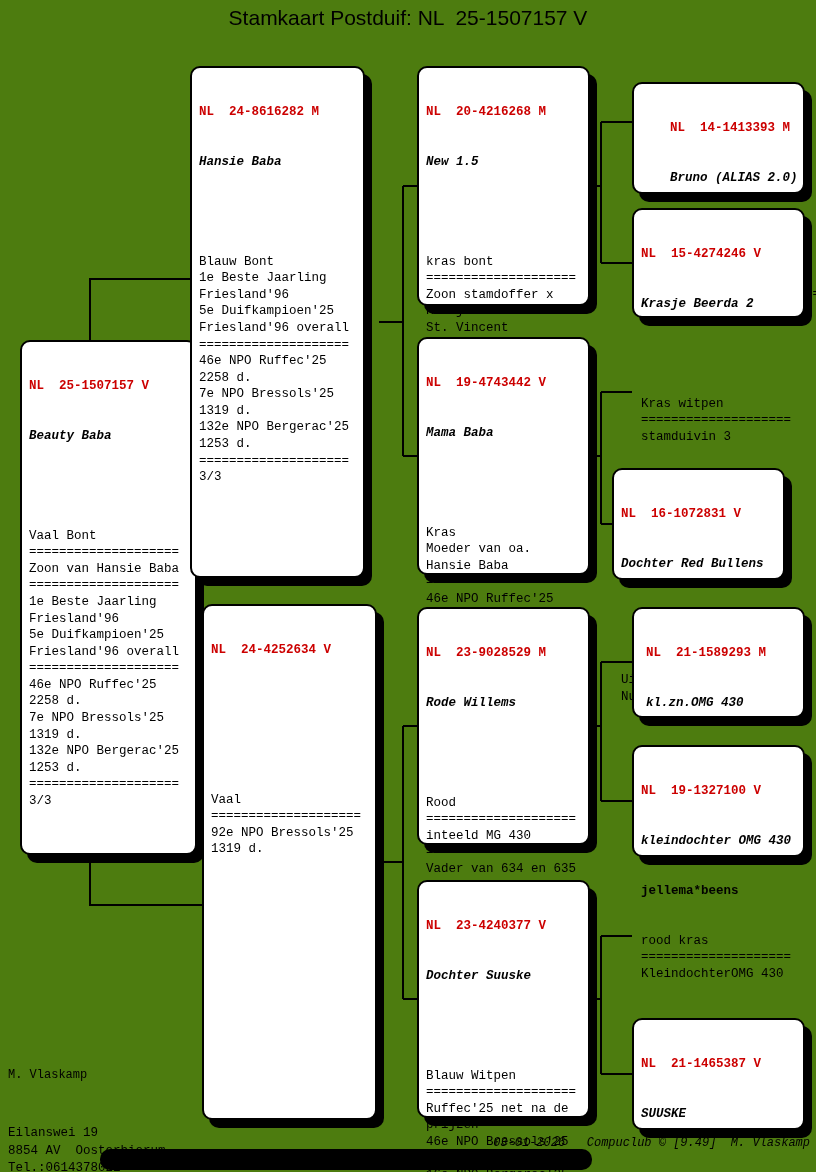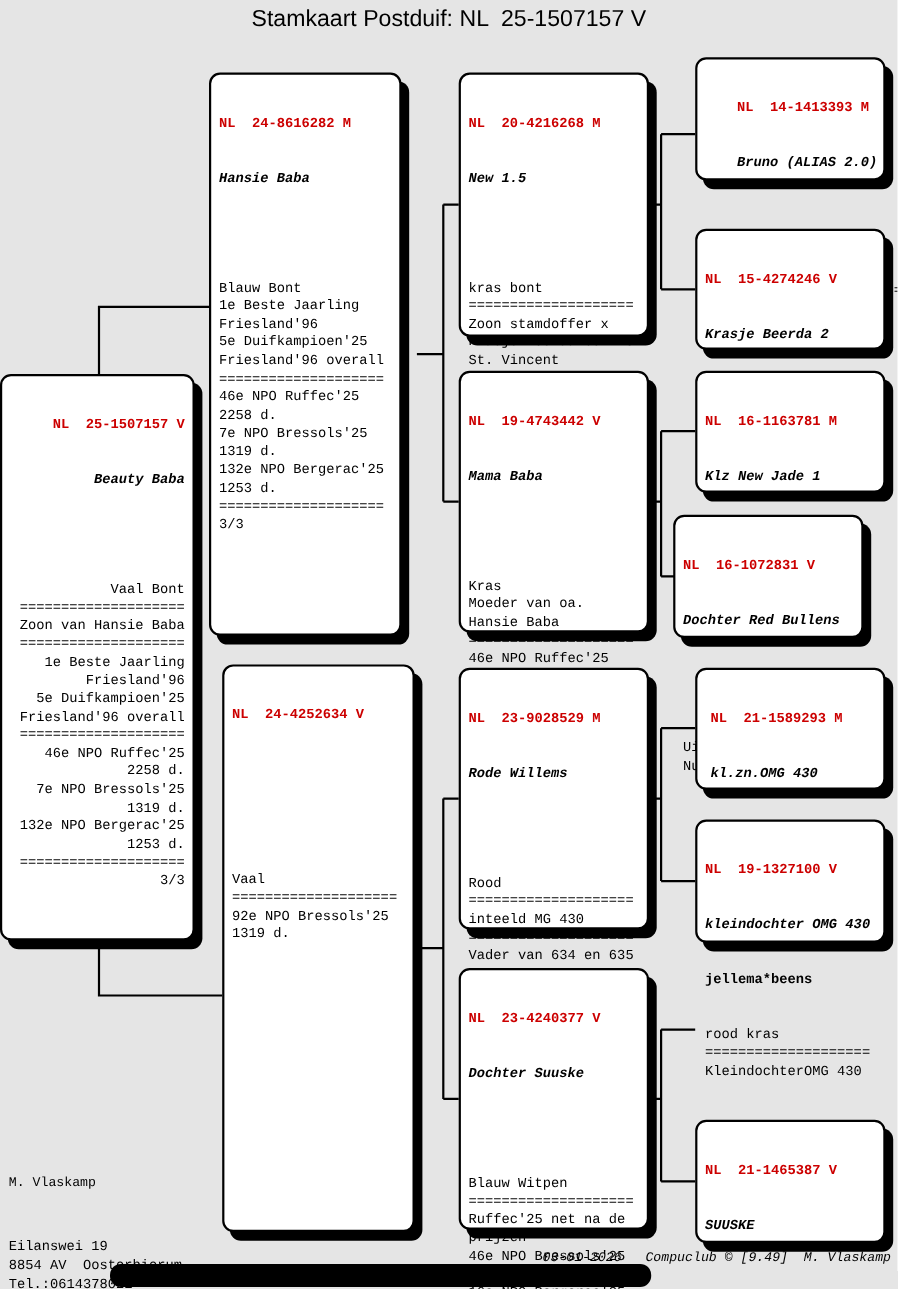"Stamkaart Postduif: NL 25-1507157 V" #page { background: #e5e5e5 -> #4d7c0f }
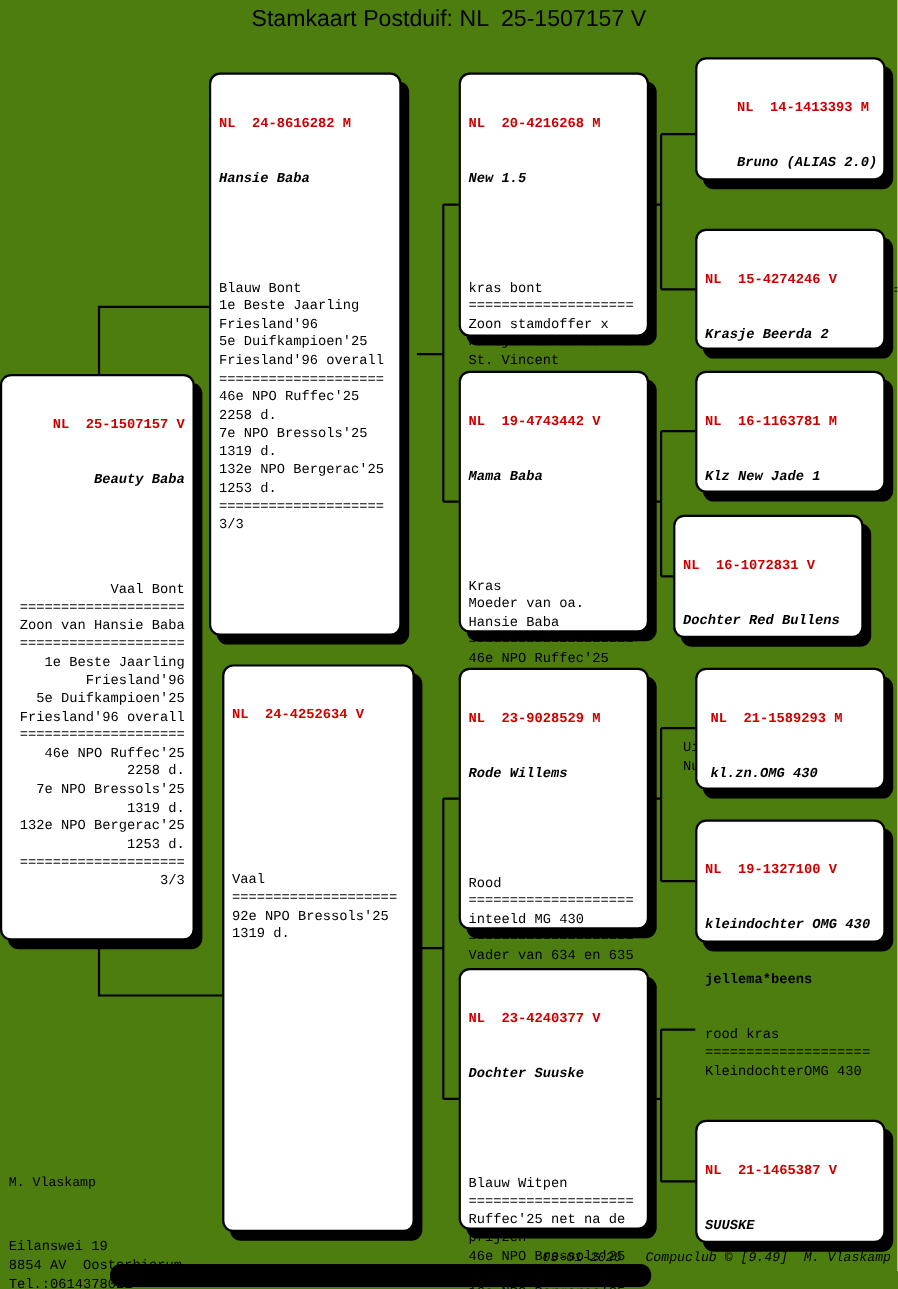"NL 14-1413393 M" .b-sire_sire_sire { top: 52px -> 82px }
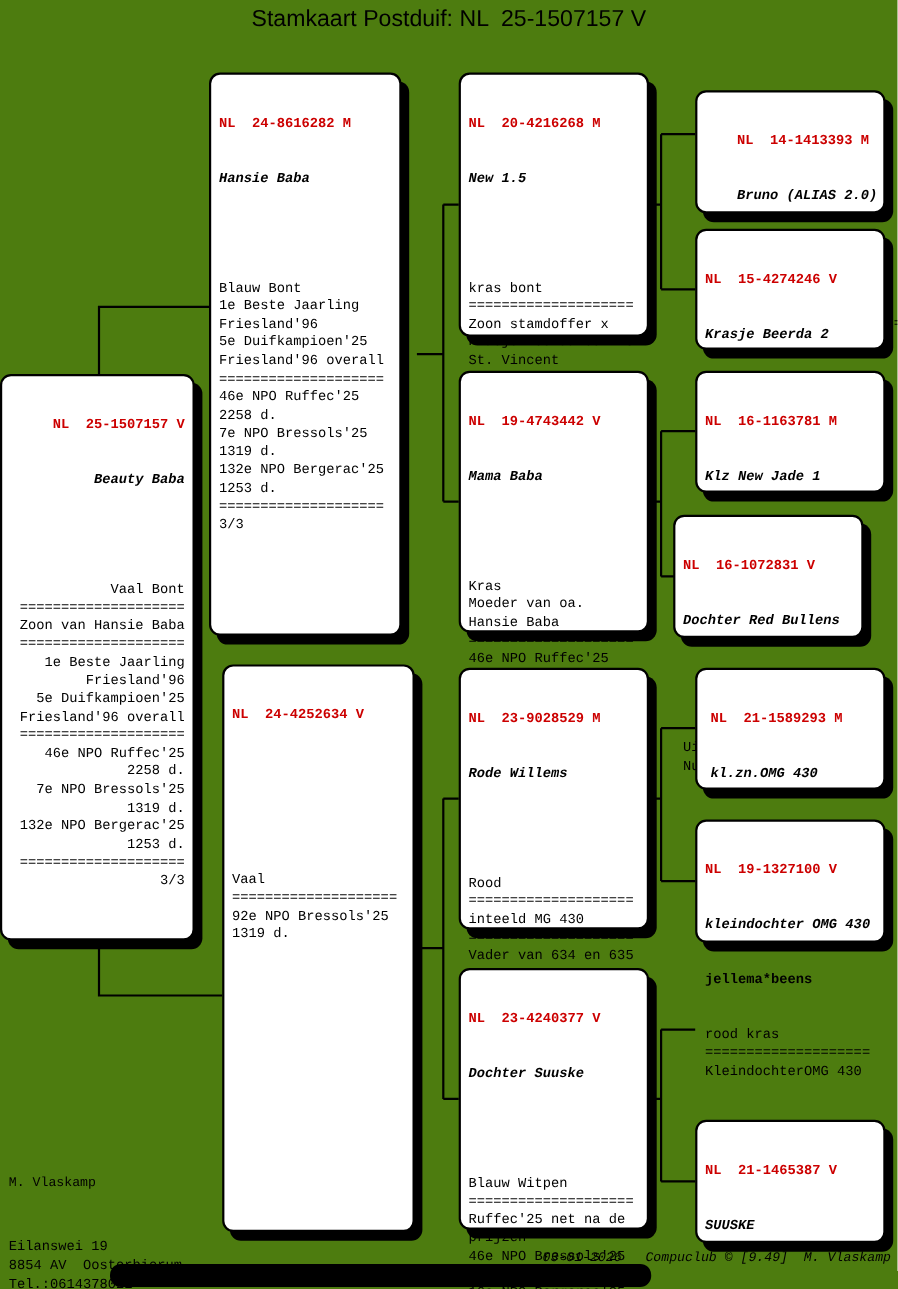"NL 25-1507157 V" .b-subject { left: 0 -> 20px; text-align: right -> none }
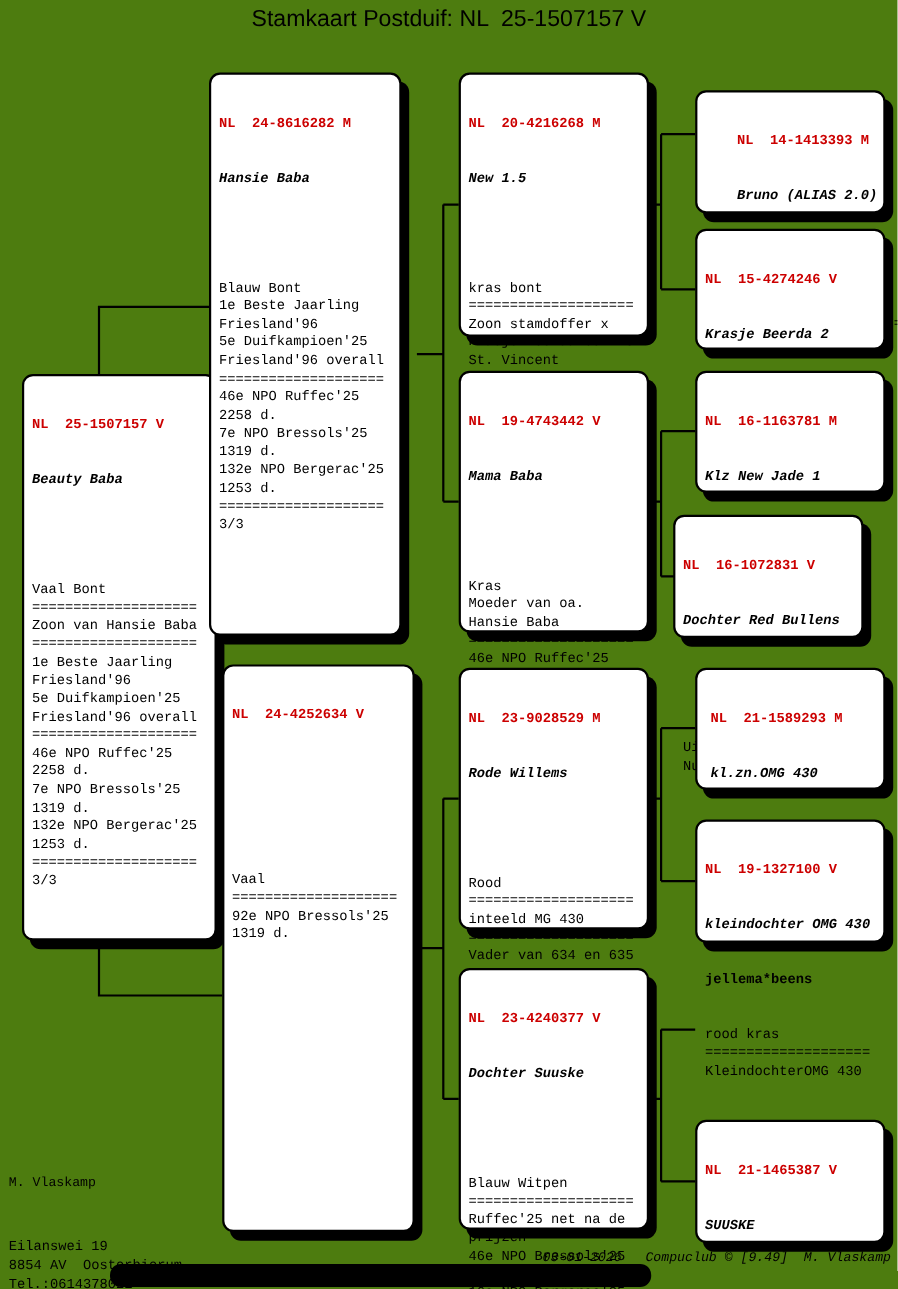"NL 16-1163781 M" div.box { html: <div> <div>NL 16-1163781 M</div> <div>Klz New Jade 1</div> <div>&nbsp;</div> <div><div>Blauw Witpen</div><div>Rechtstreekse Jelle</div><div>Jellema</div></div> </div> -> none }
